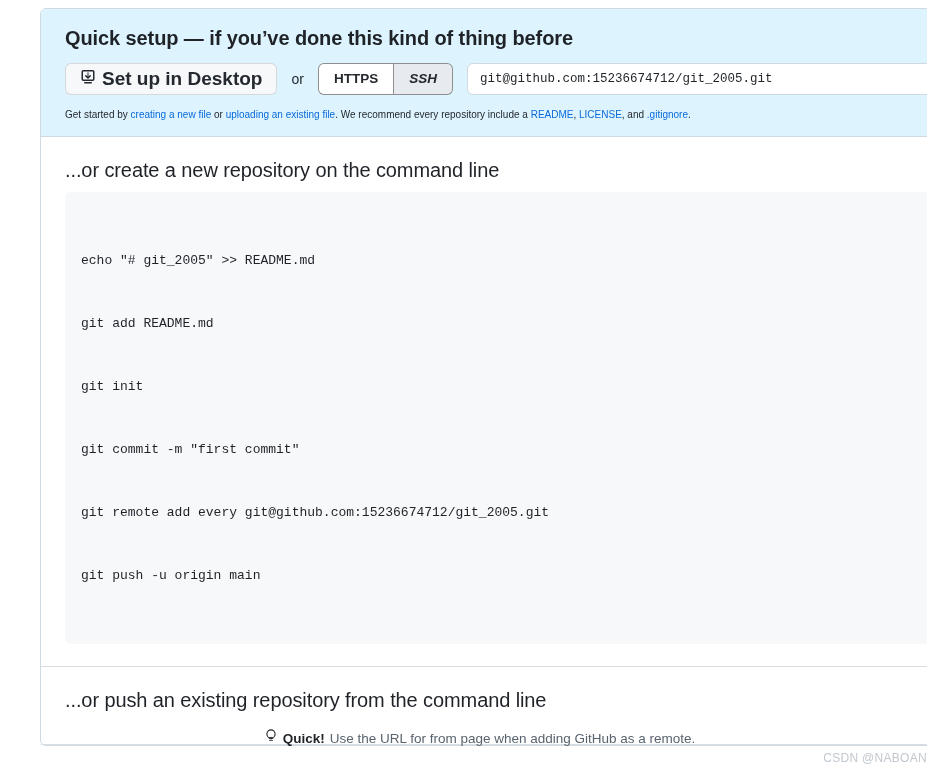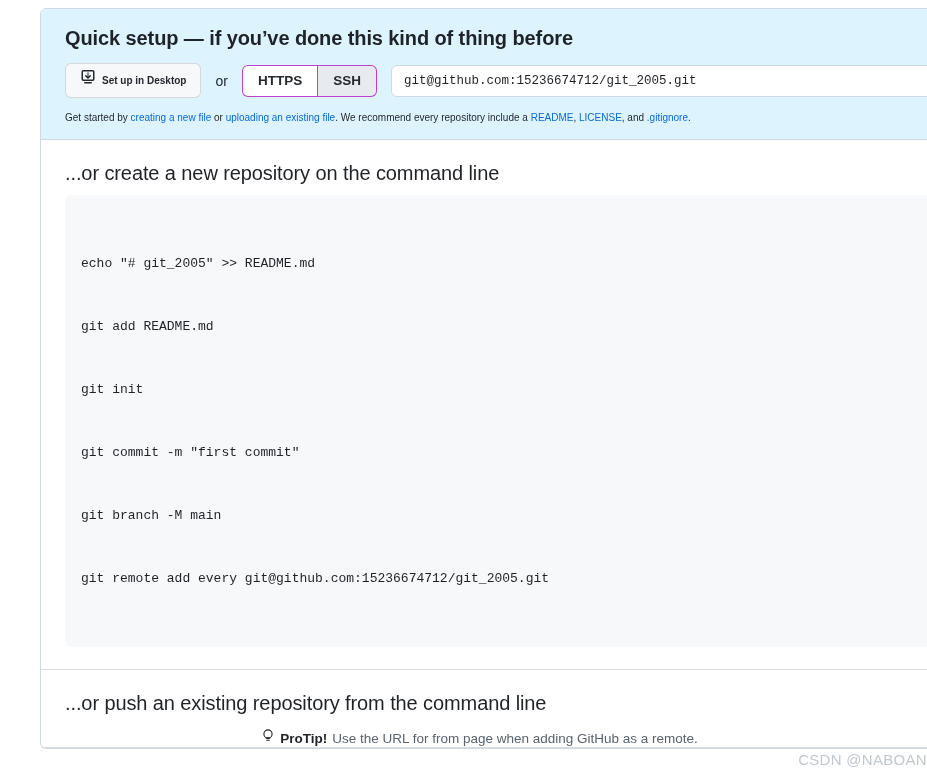"Set up in Desktop" .btn { font-size: 10px -> 19px }
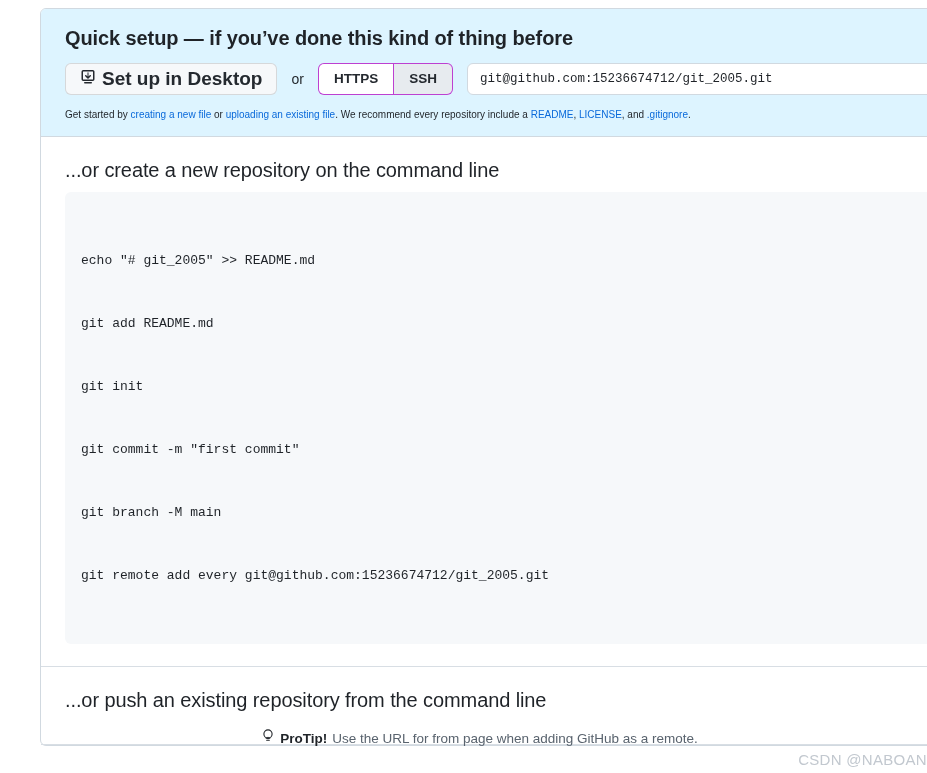"HTTPS" .proto-group { background: #d946ef -> #a3a3a3 }
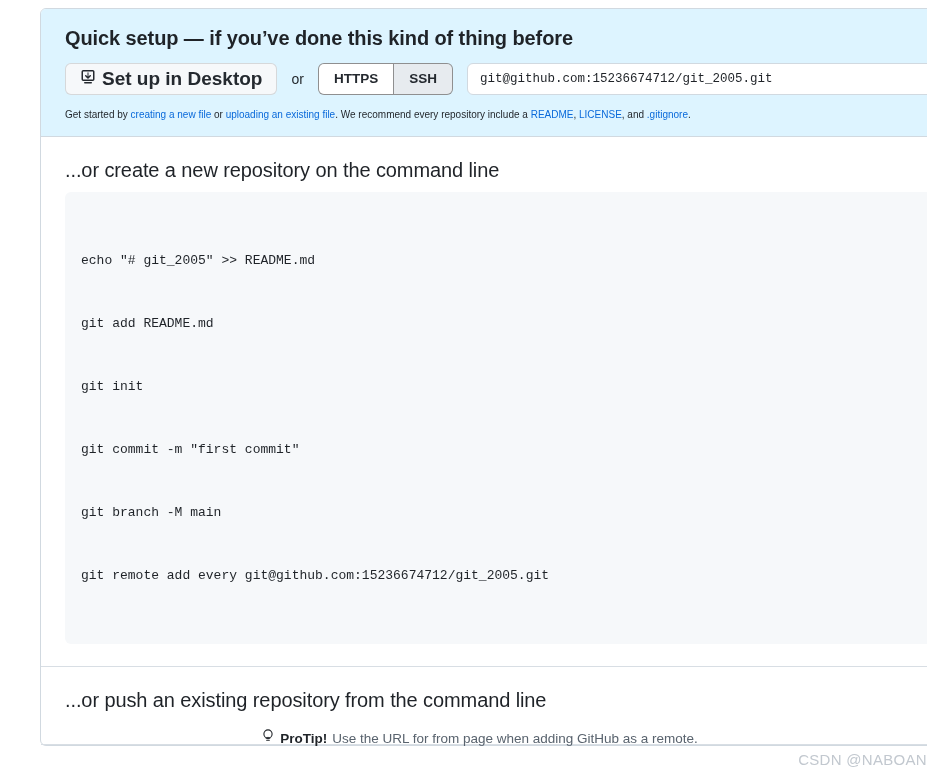"SSH" .proto-btn.selected { font-style: none -> italic }
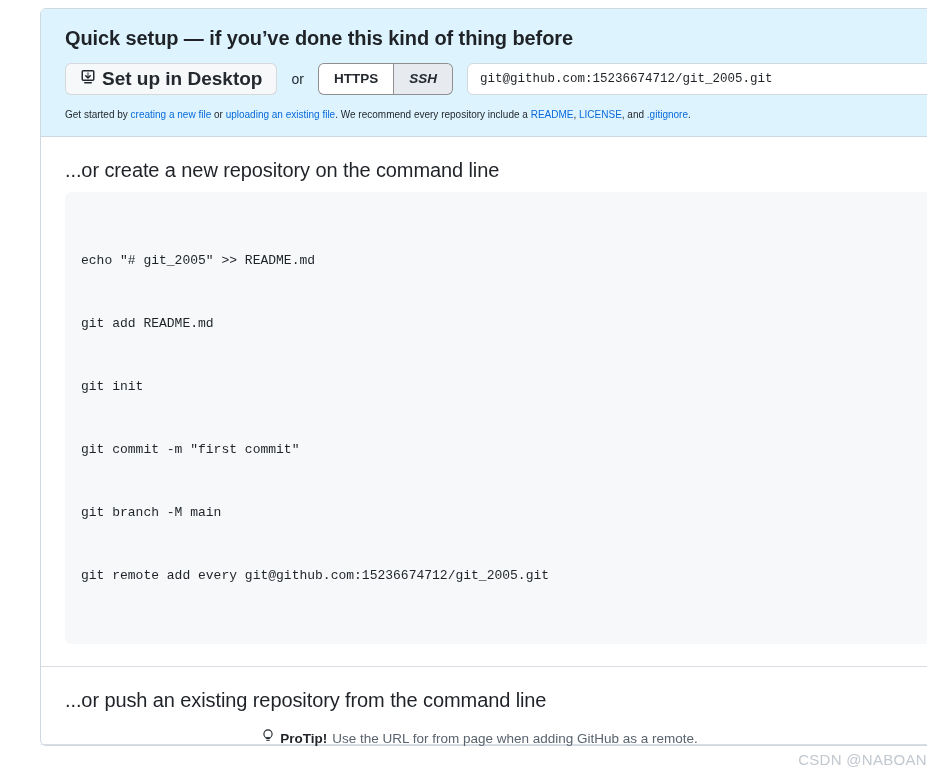"git branch -M main" div.code-line { html: <div>git branch -M main</div> -> none }
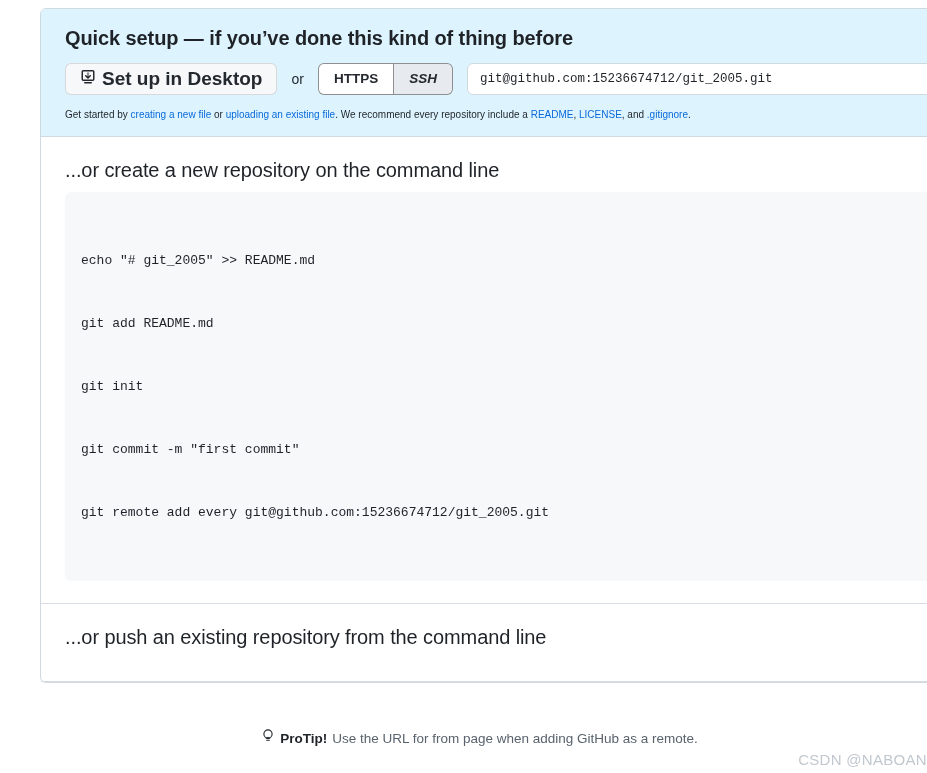"git push -u origin main" div.code-line { html: none -> <div>git push -u origin main</div> }
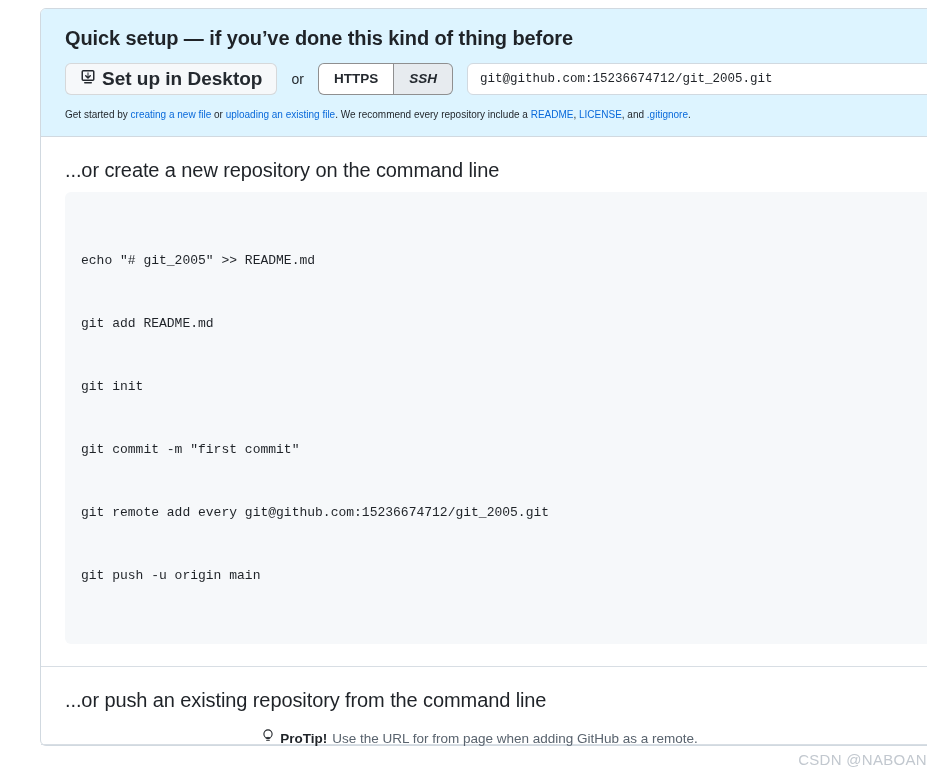"ProTip!" span.protip-label { text: ProTip -> Quick }
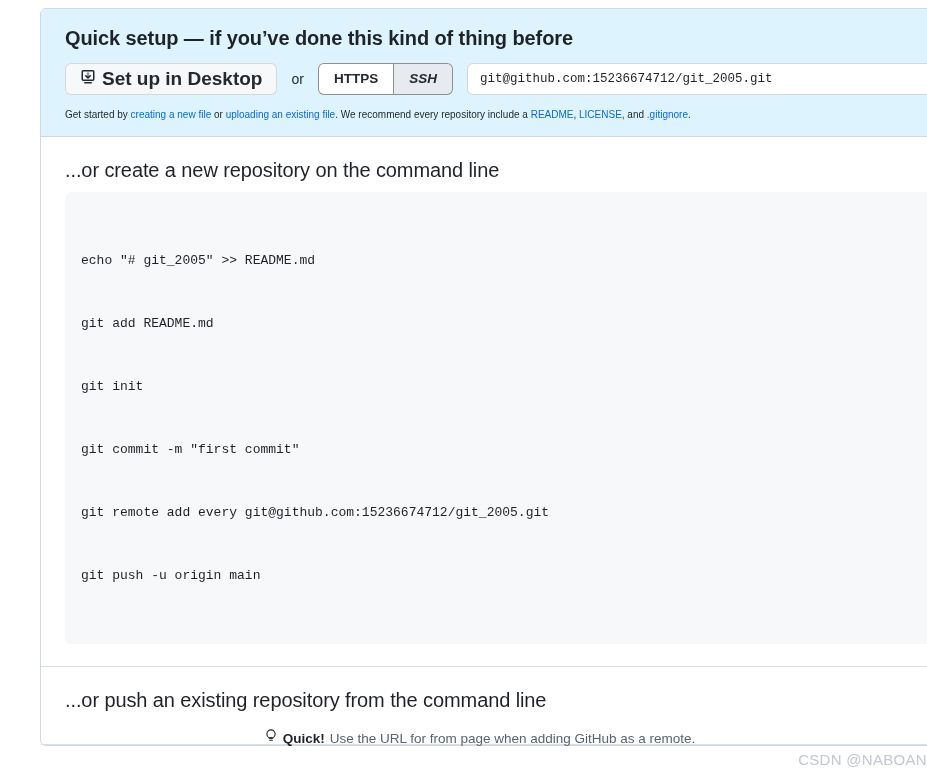"CSDN @NABOAN" .watermark { font-size: 15px -> 12px }
